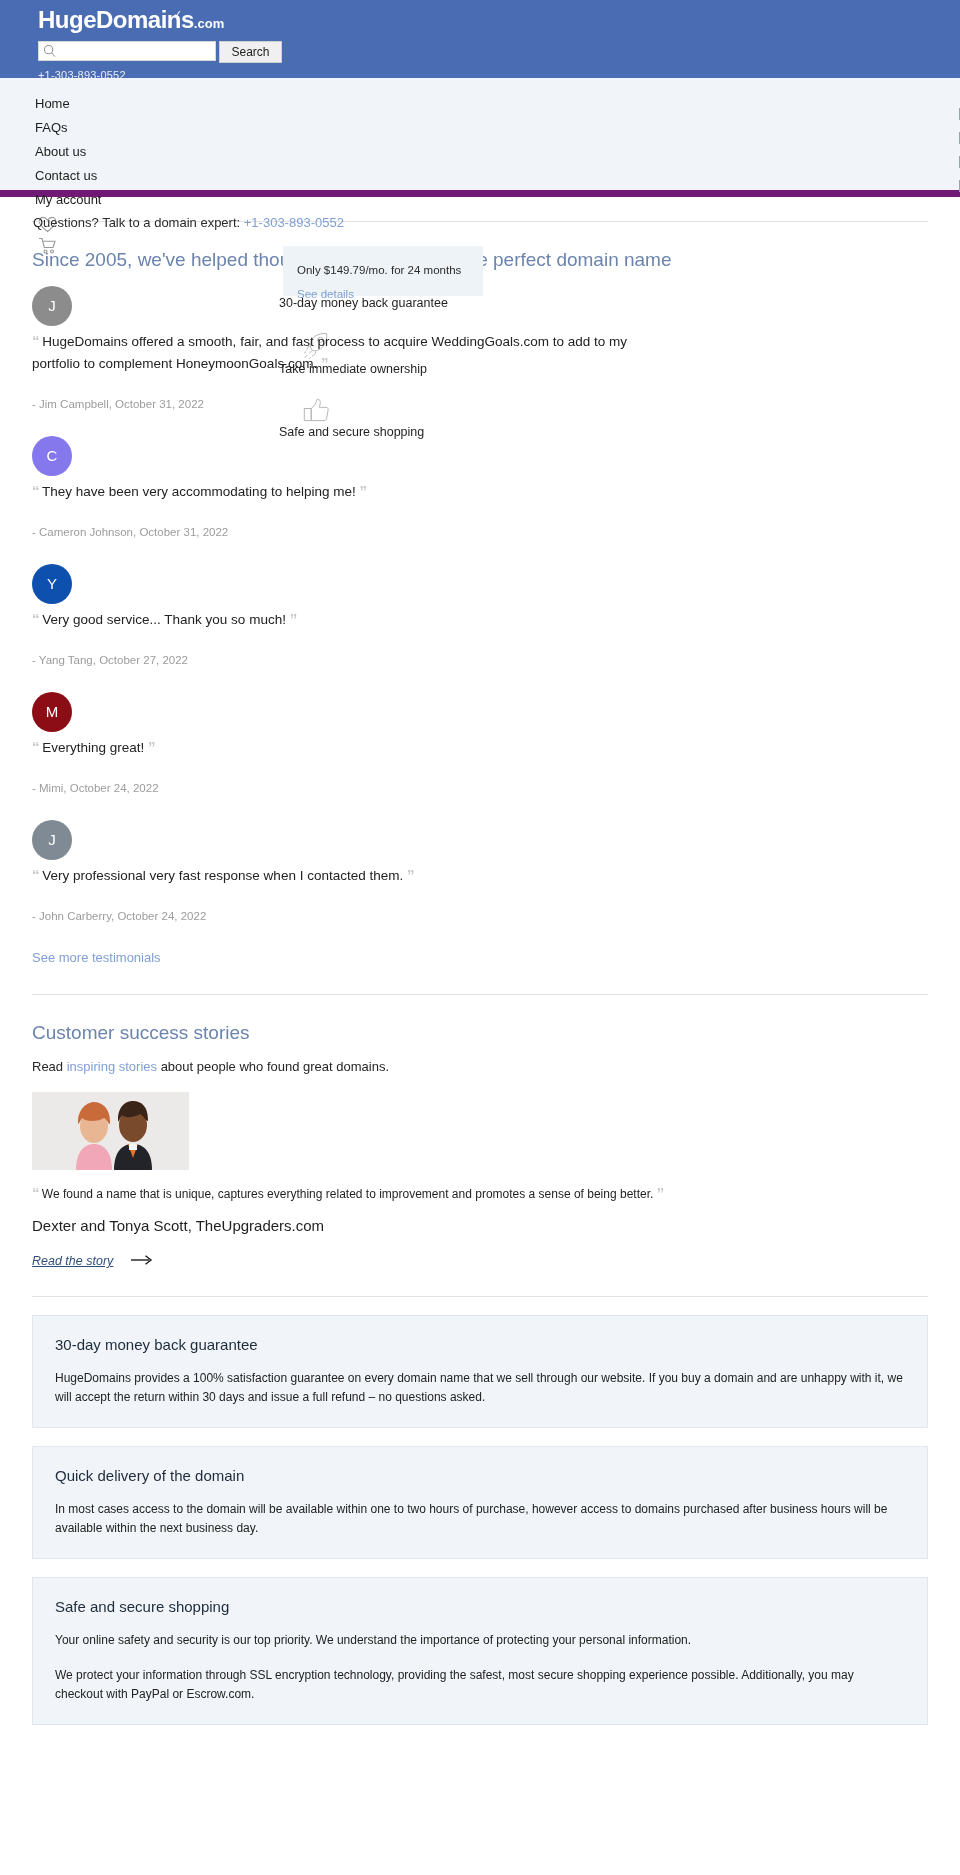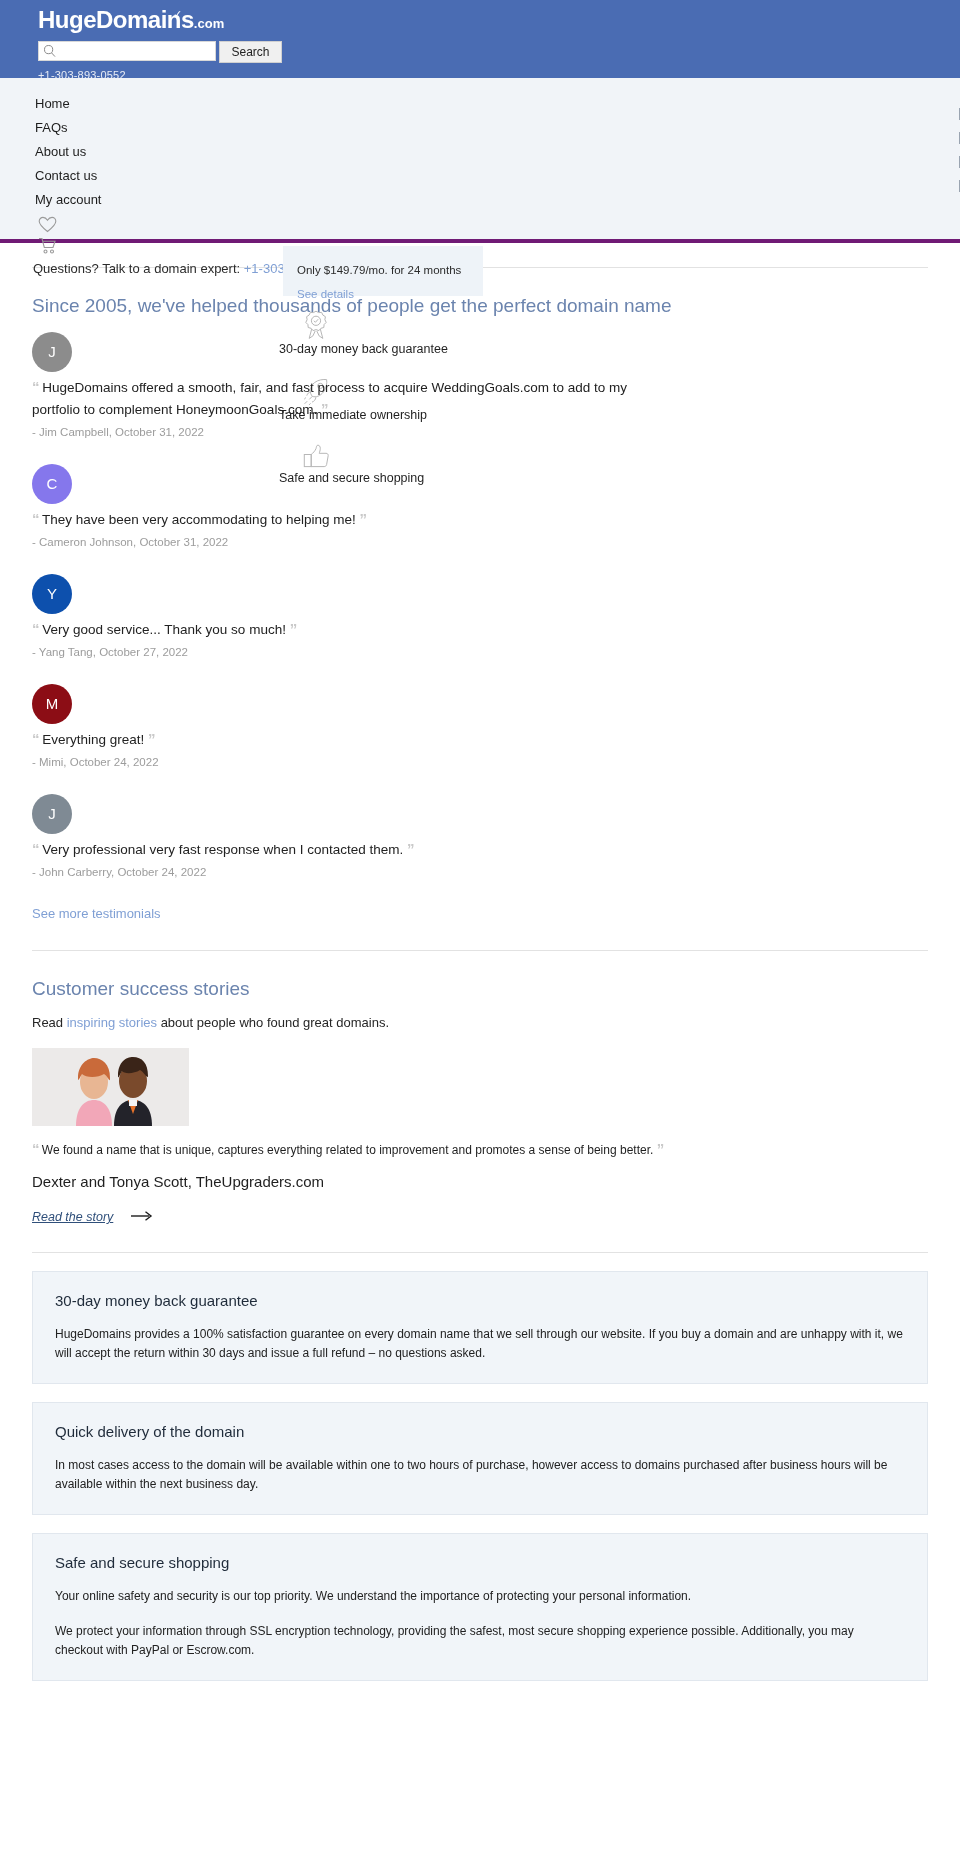"Home" .navpanel { border-bottom: 4px solid #701a75 -> 7px solid #701a75; height: 165px -> 119px }
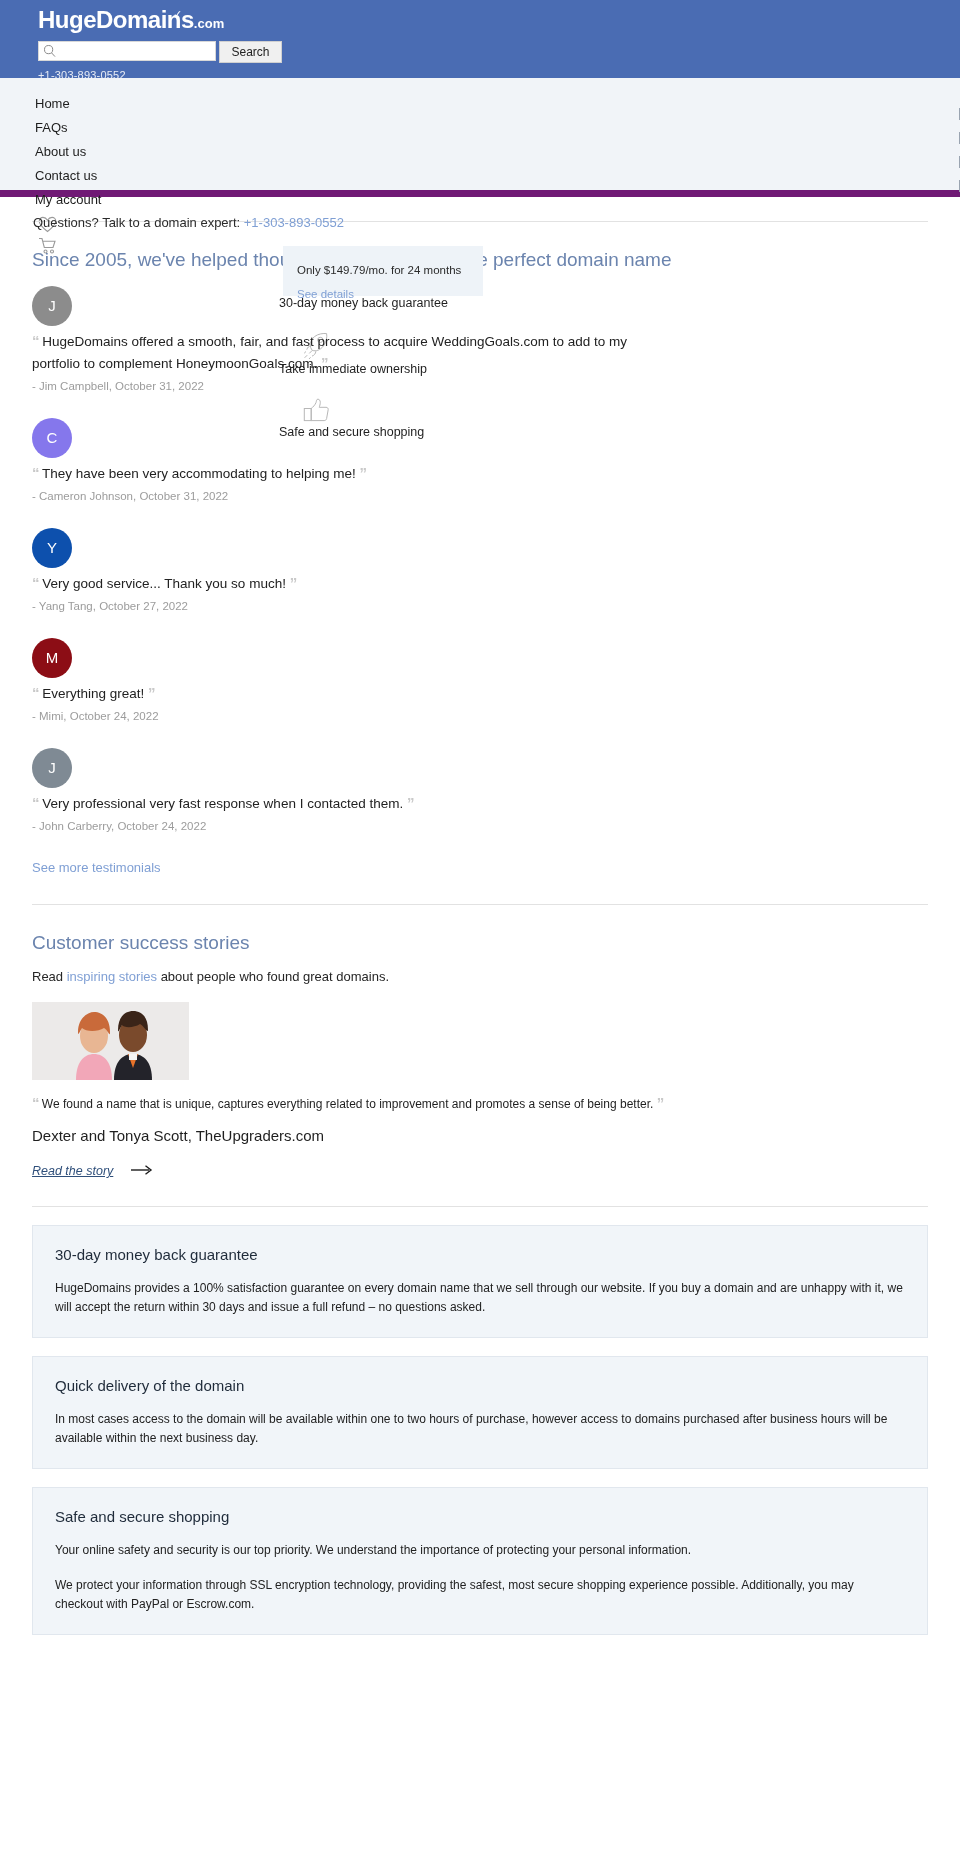"- Jim Campbell, October 31," .tauthor { margin-top: 6px -> 24px }
